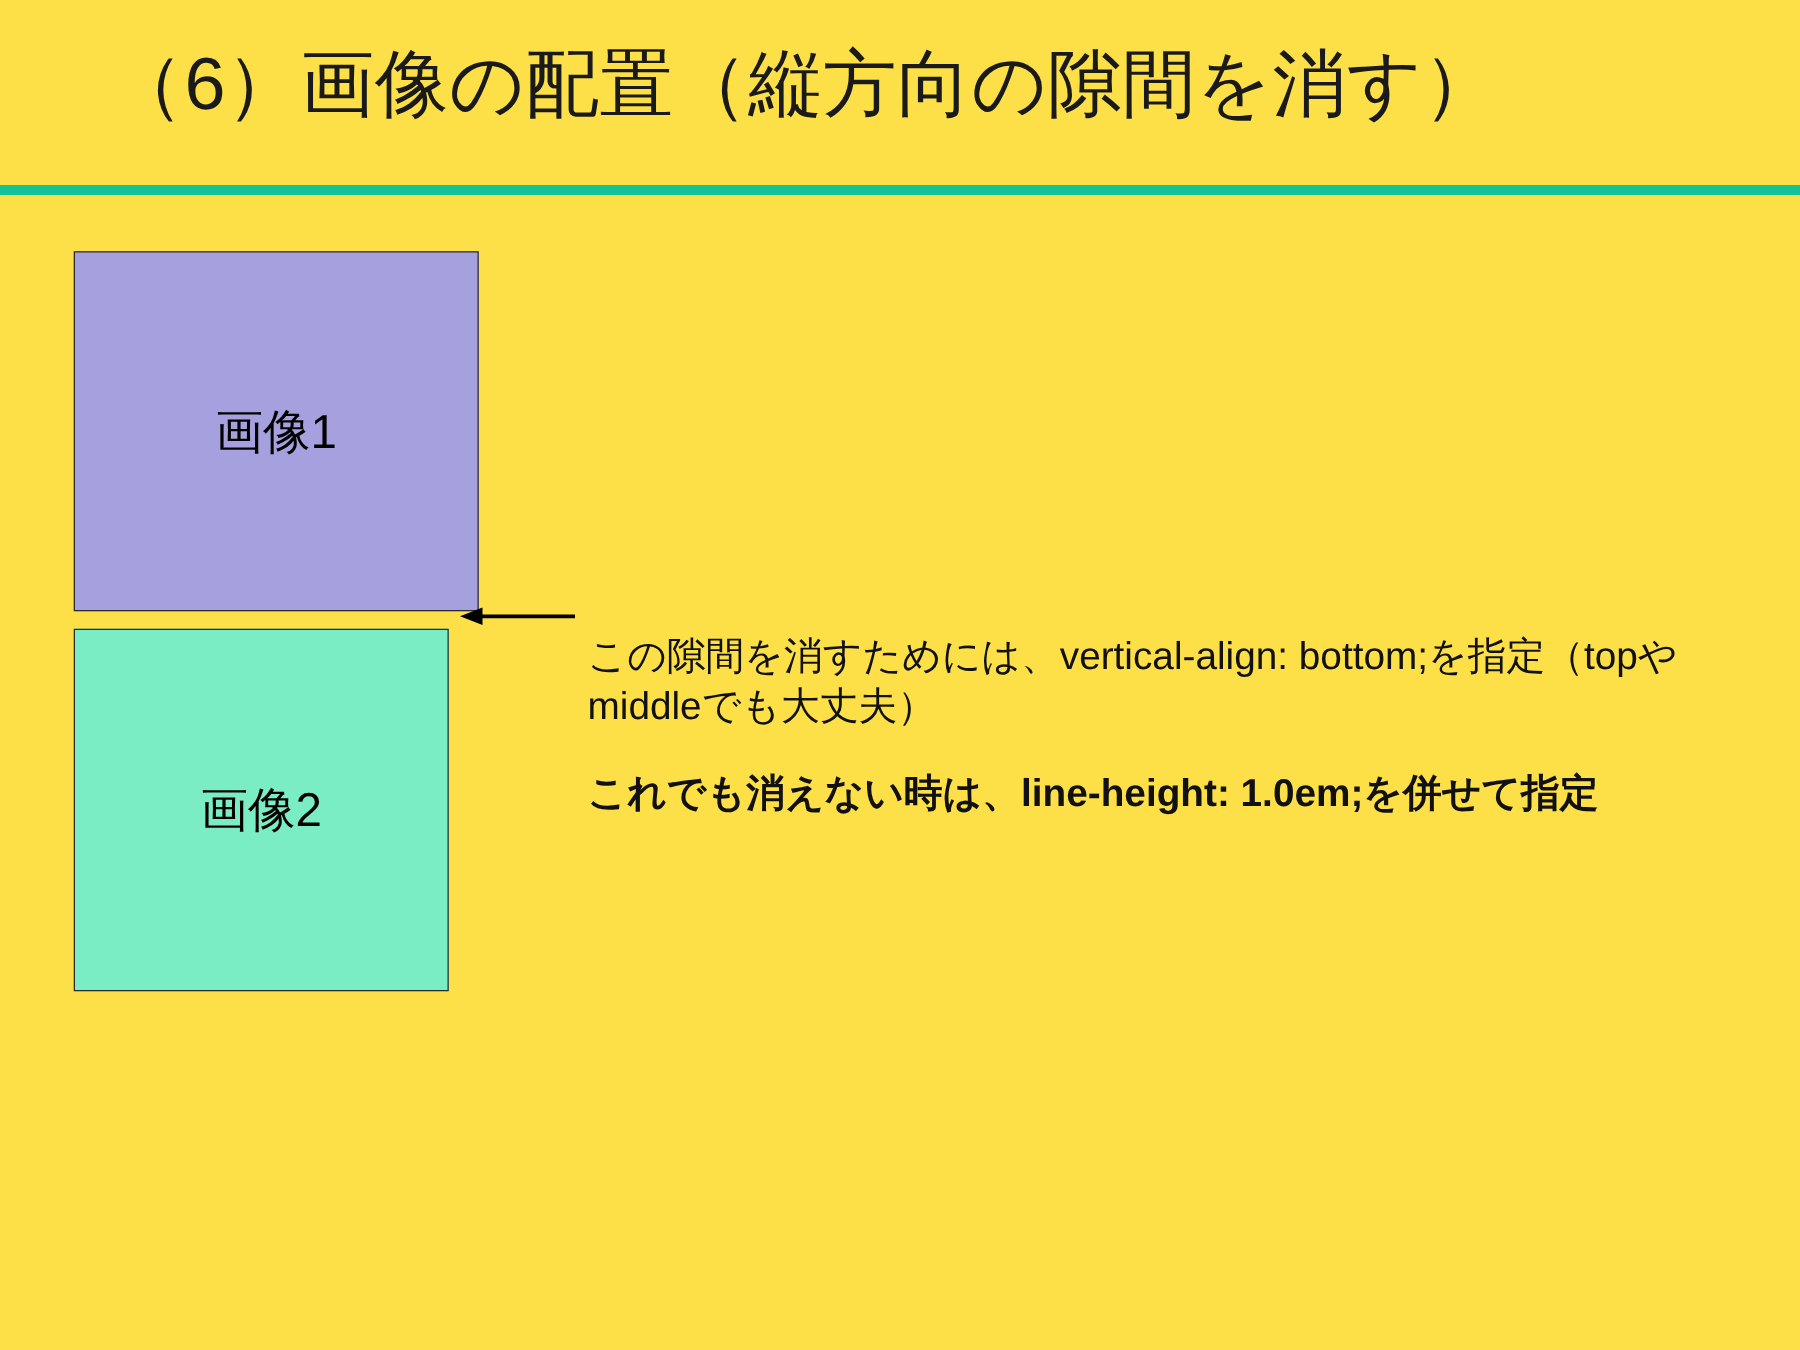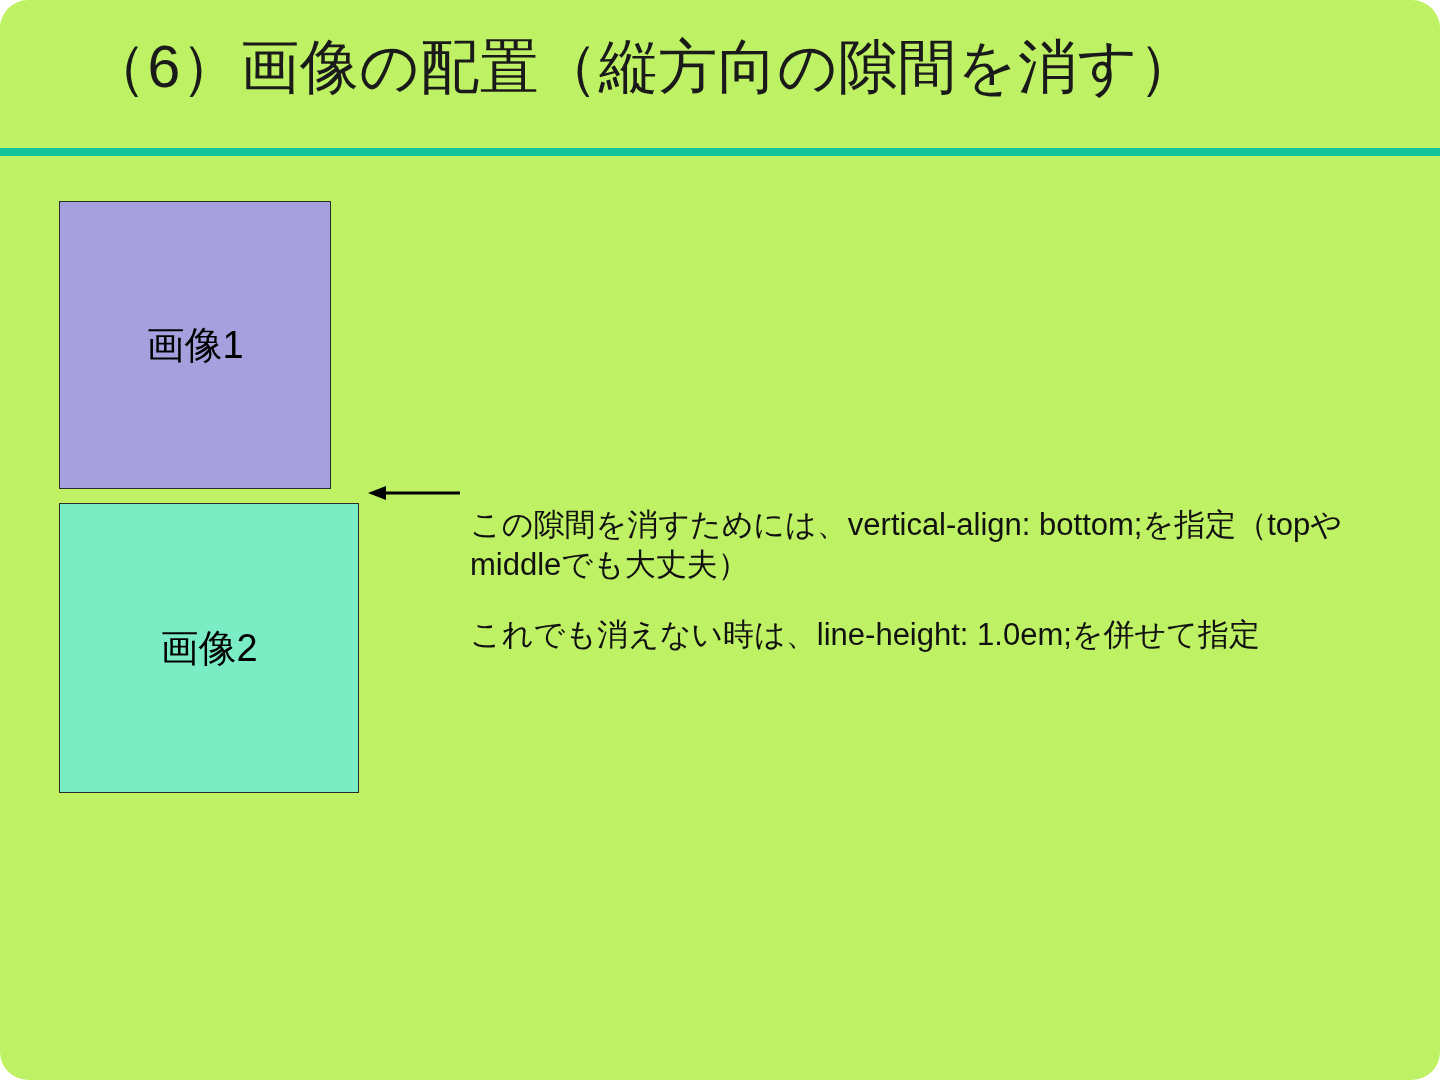"（6）画像の配置（縦方向の隙間を消す）" .slide { background: #bef264 -> #fde047; border-radius: 28px -> none }
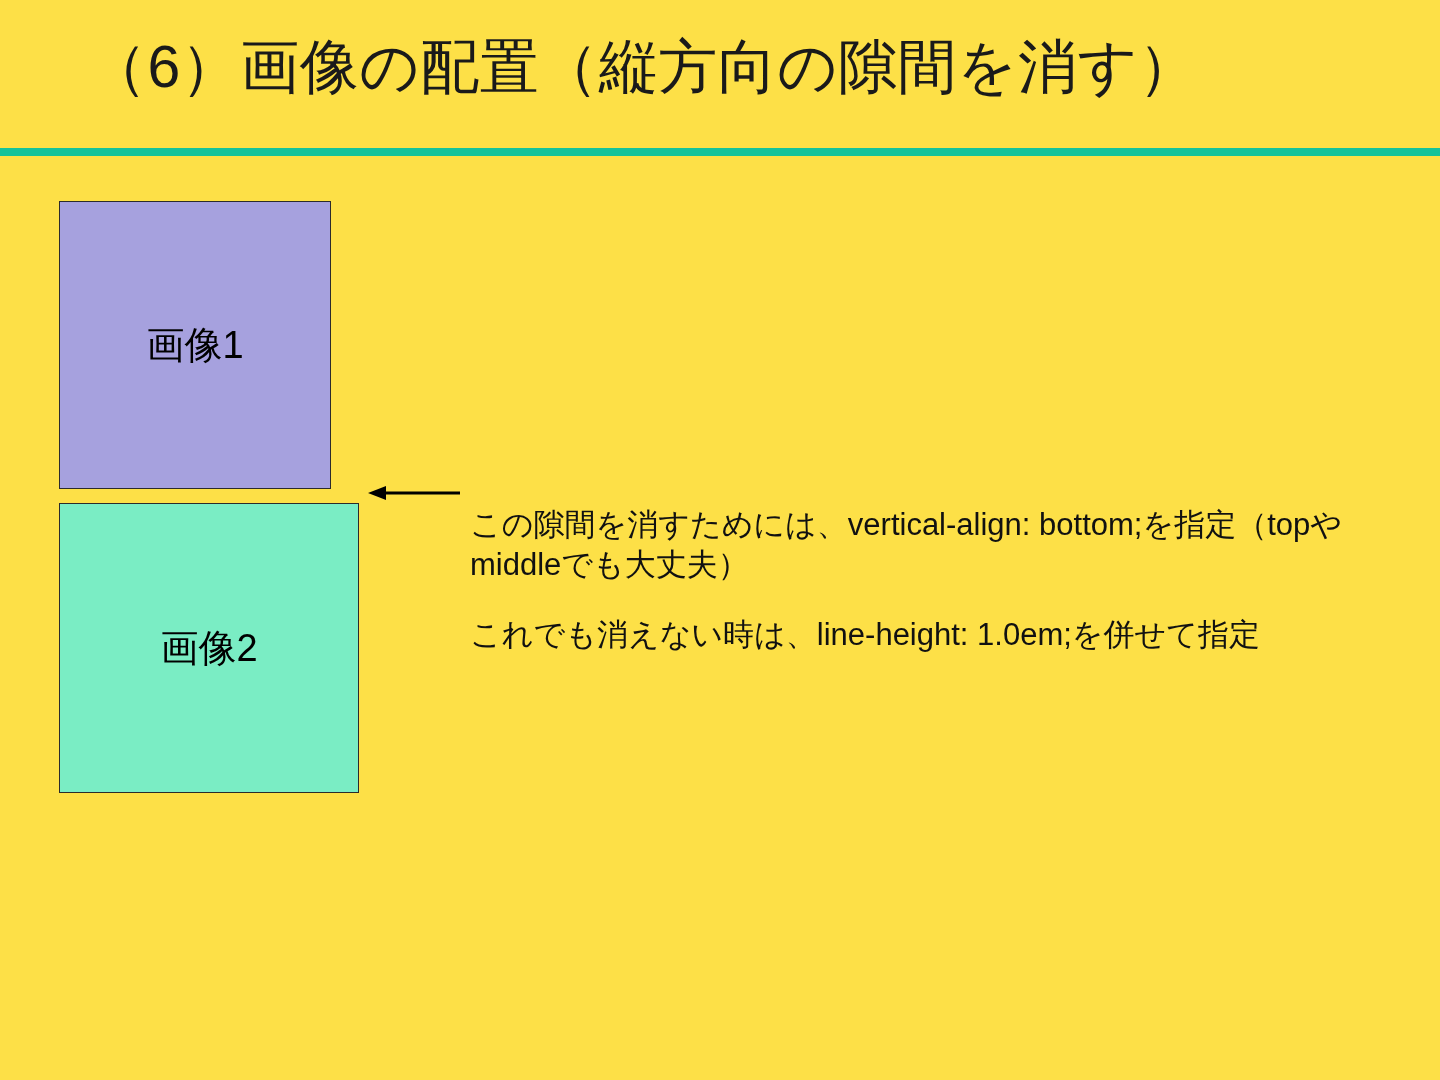"画像1" .img-box-1 { width: 272px -> 324px }
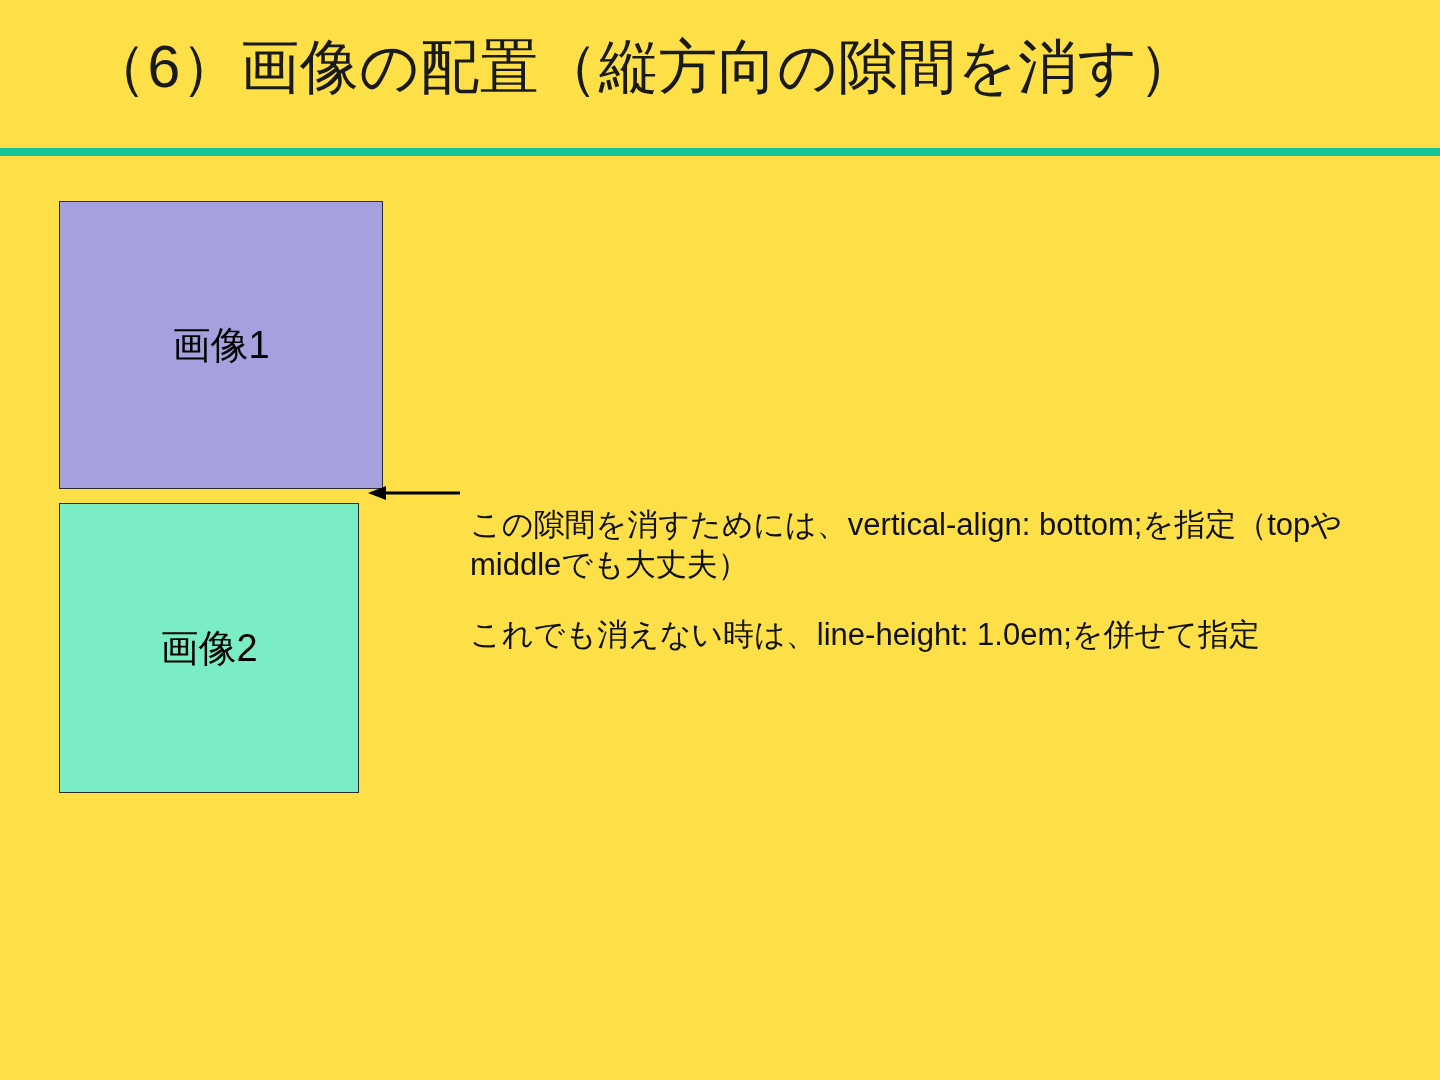"これでも消えない時は、line-height: 1.0em;を併せて指定" .callout-2 { font-weight: none -> bold }
